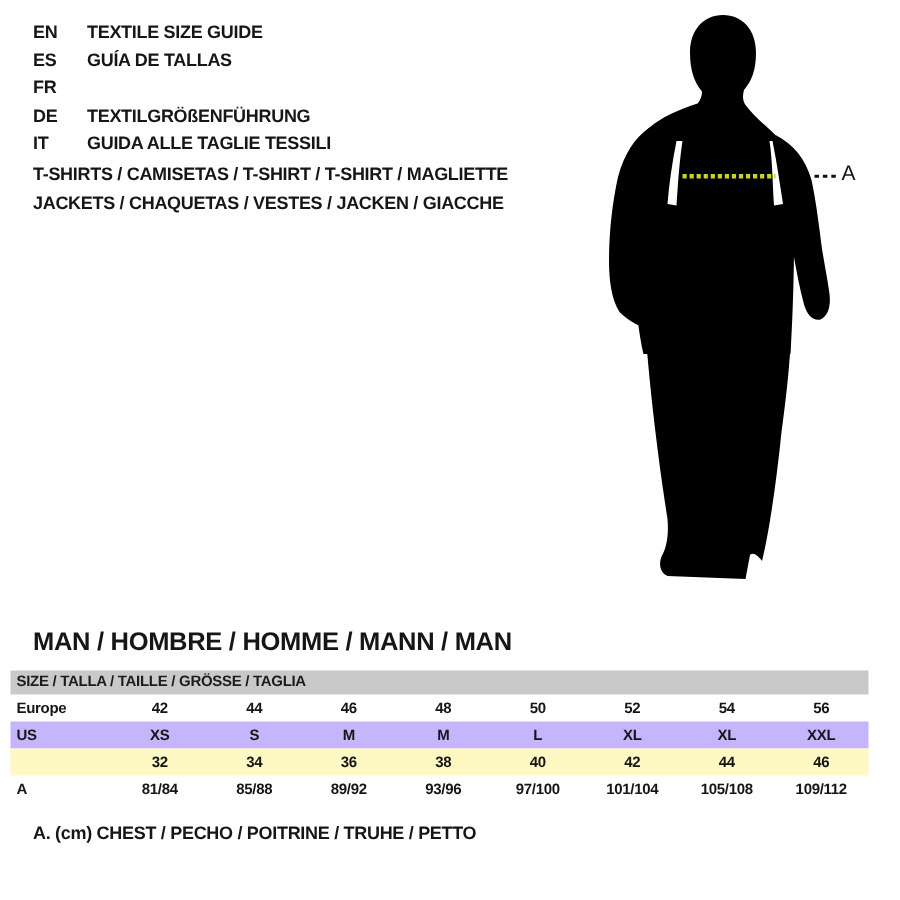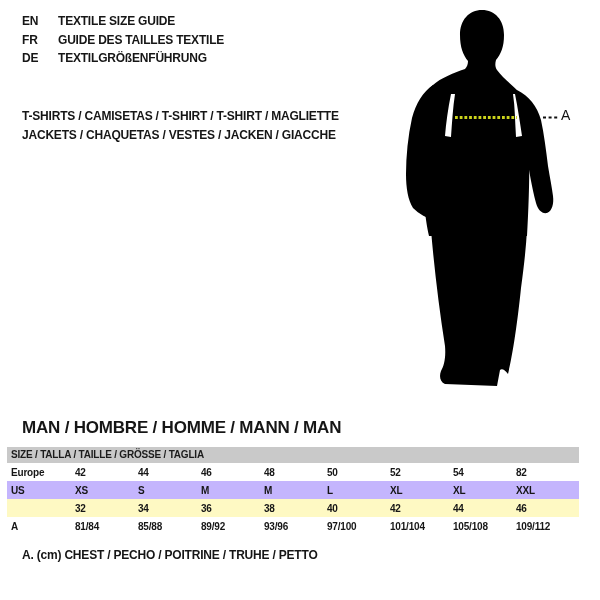"ES" div.lang-row { html: none -> <div> <span>ES</span> <span>GUÍA DE TALLAS</span> </div> }
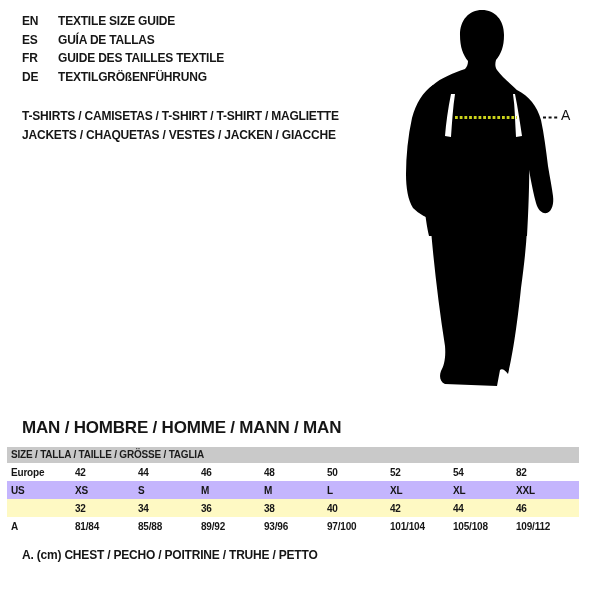"GUIDE DES TAILLES TEXTILE" span { html: <span>GUIDE DES TAILLES TEXTILE</span> -> none }
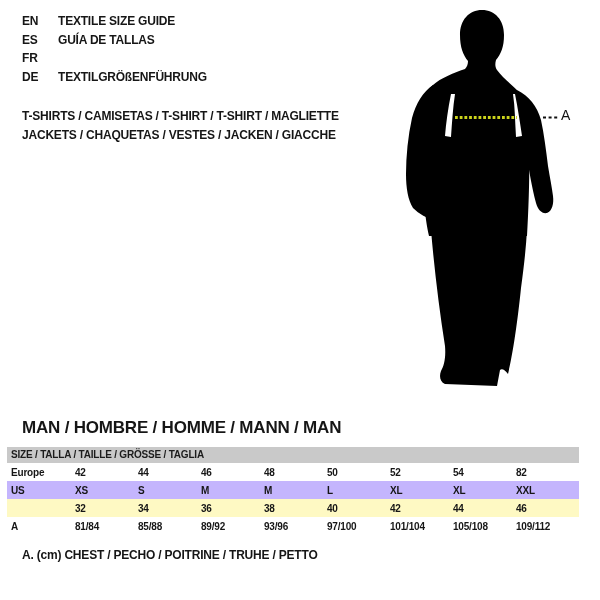"IT" div.lang-row { html: none -> <div> <span>IT</span> <span>GUIDA ALLE TAGLIE TESSILI</span> </div> }
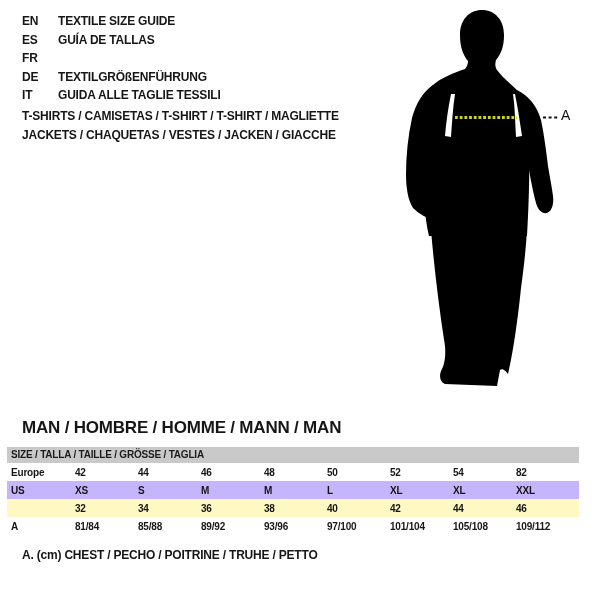"42" .size-row .val { text-align: none -> center }
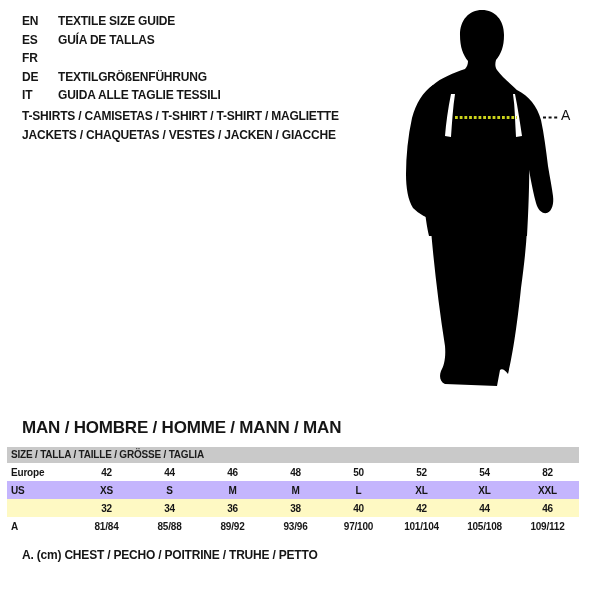"82" span.val { text: 82 -> 56 }
